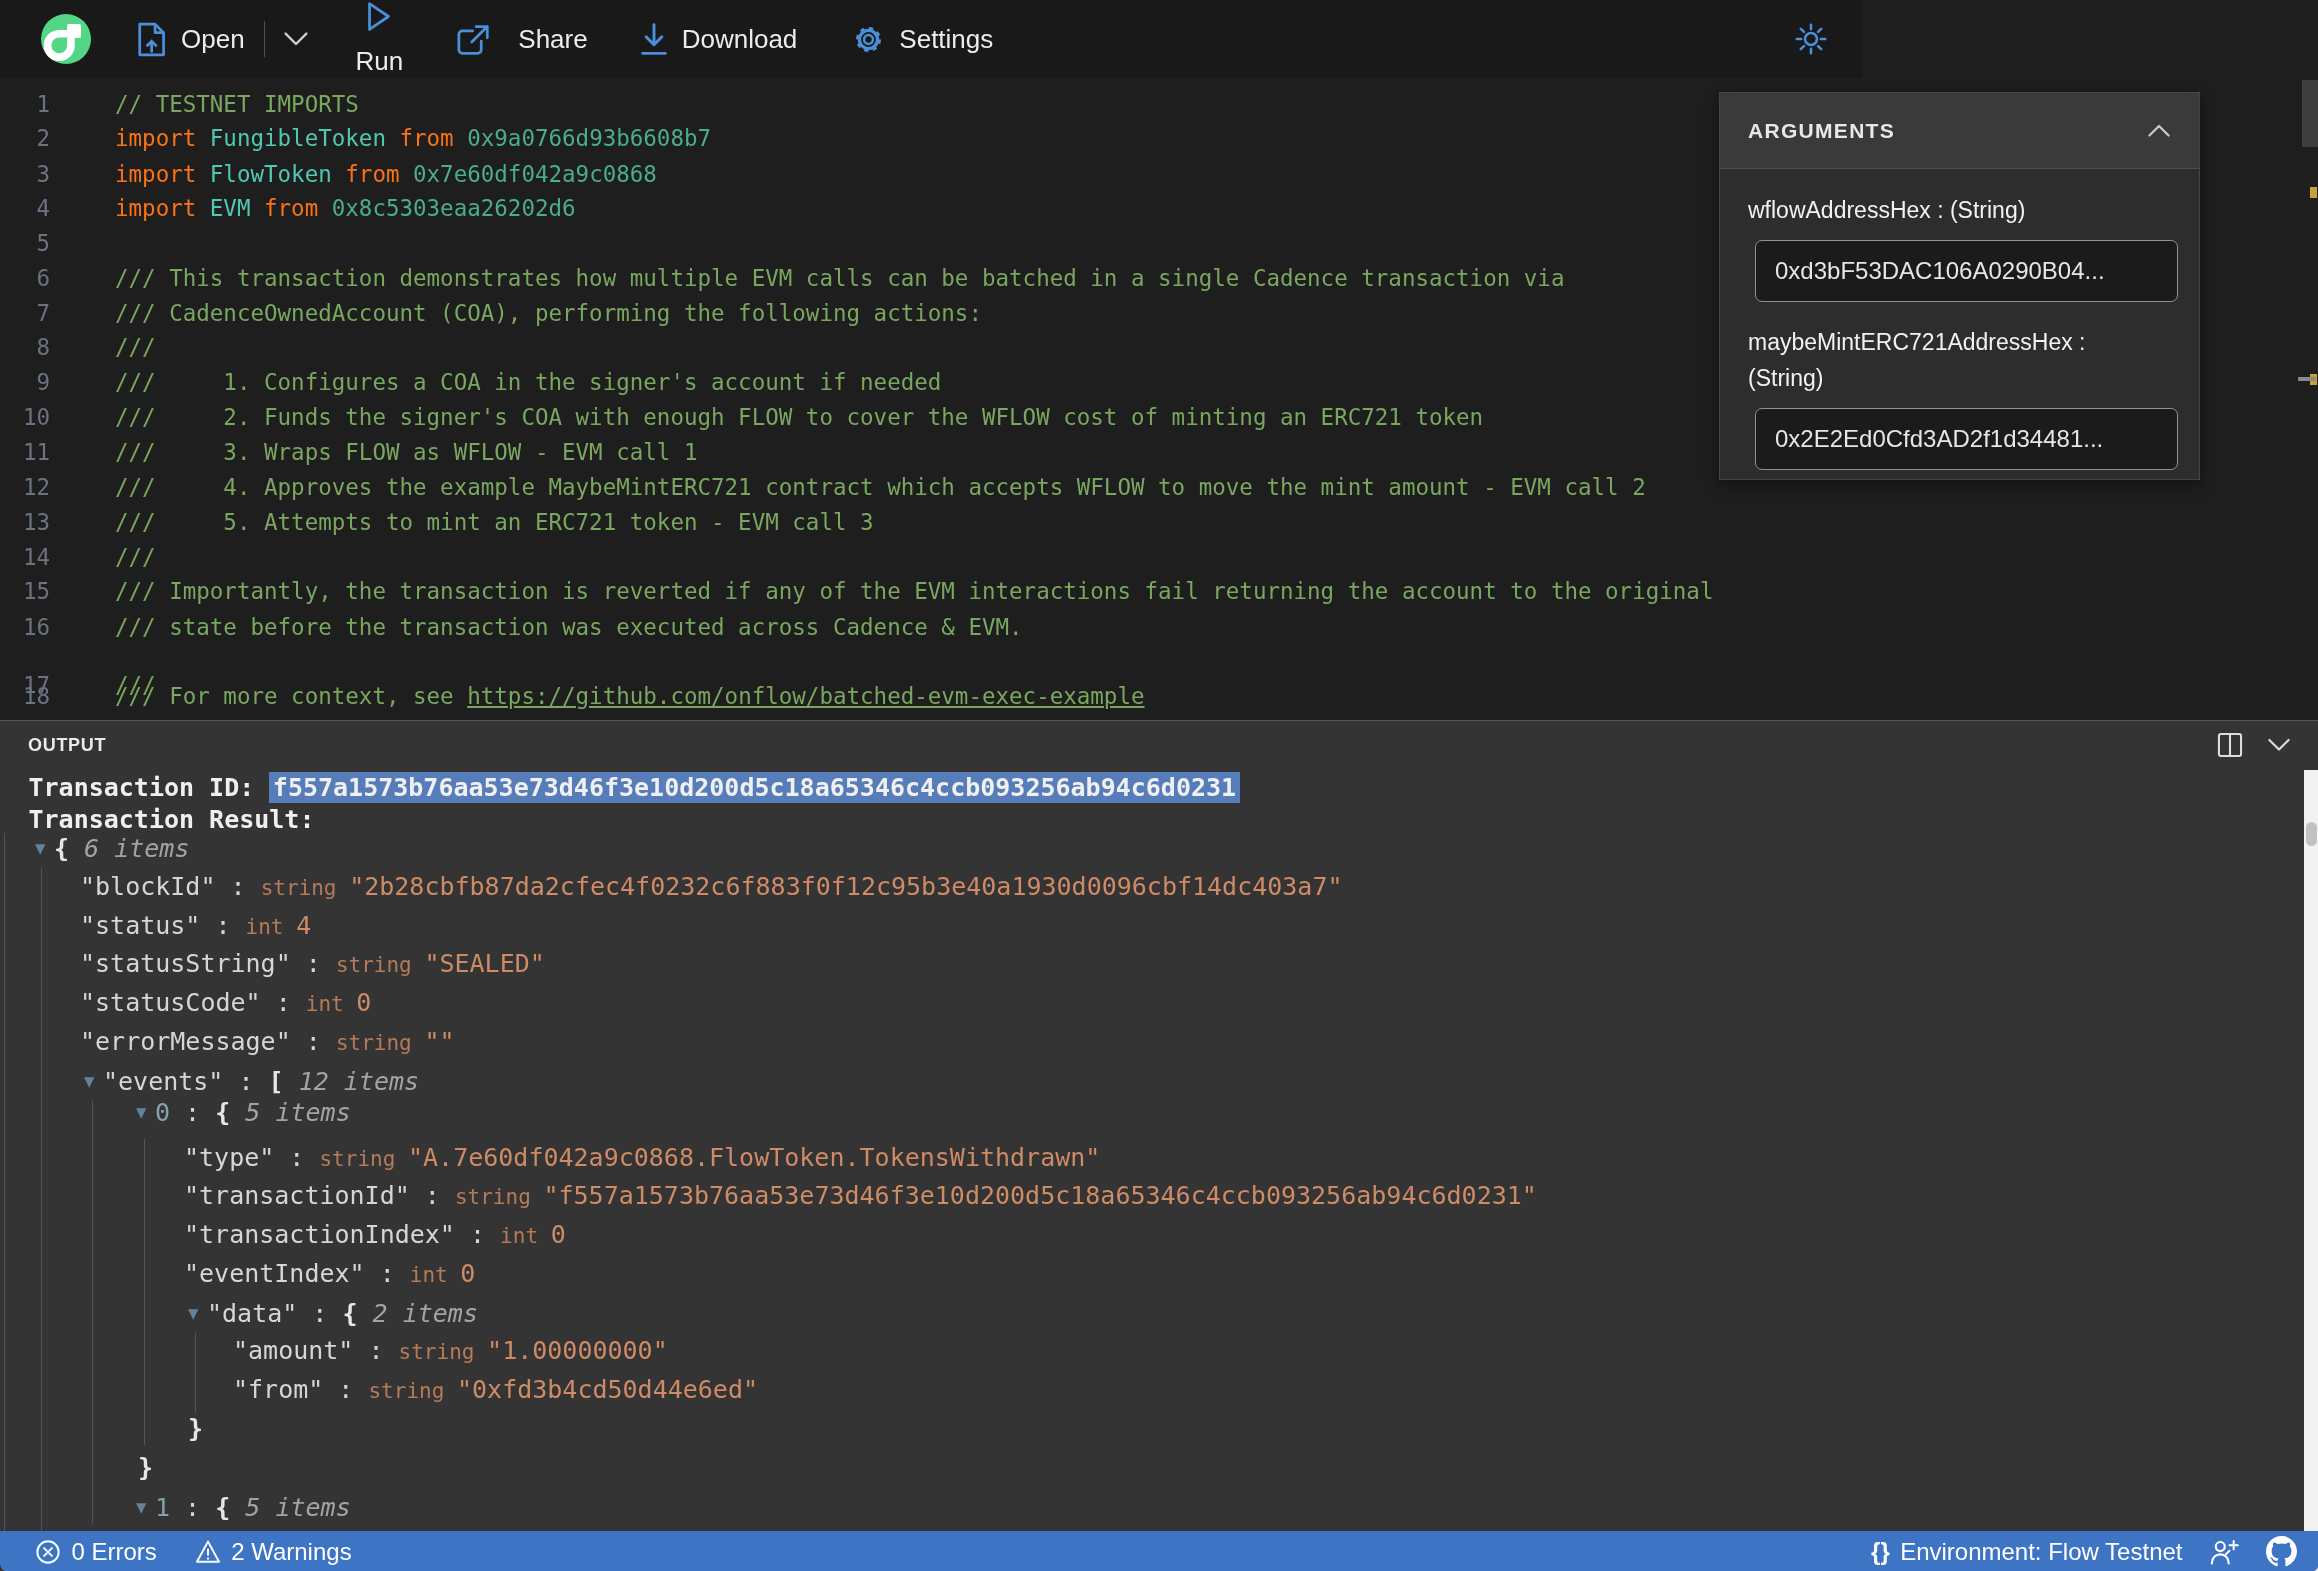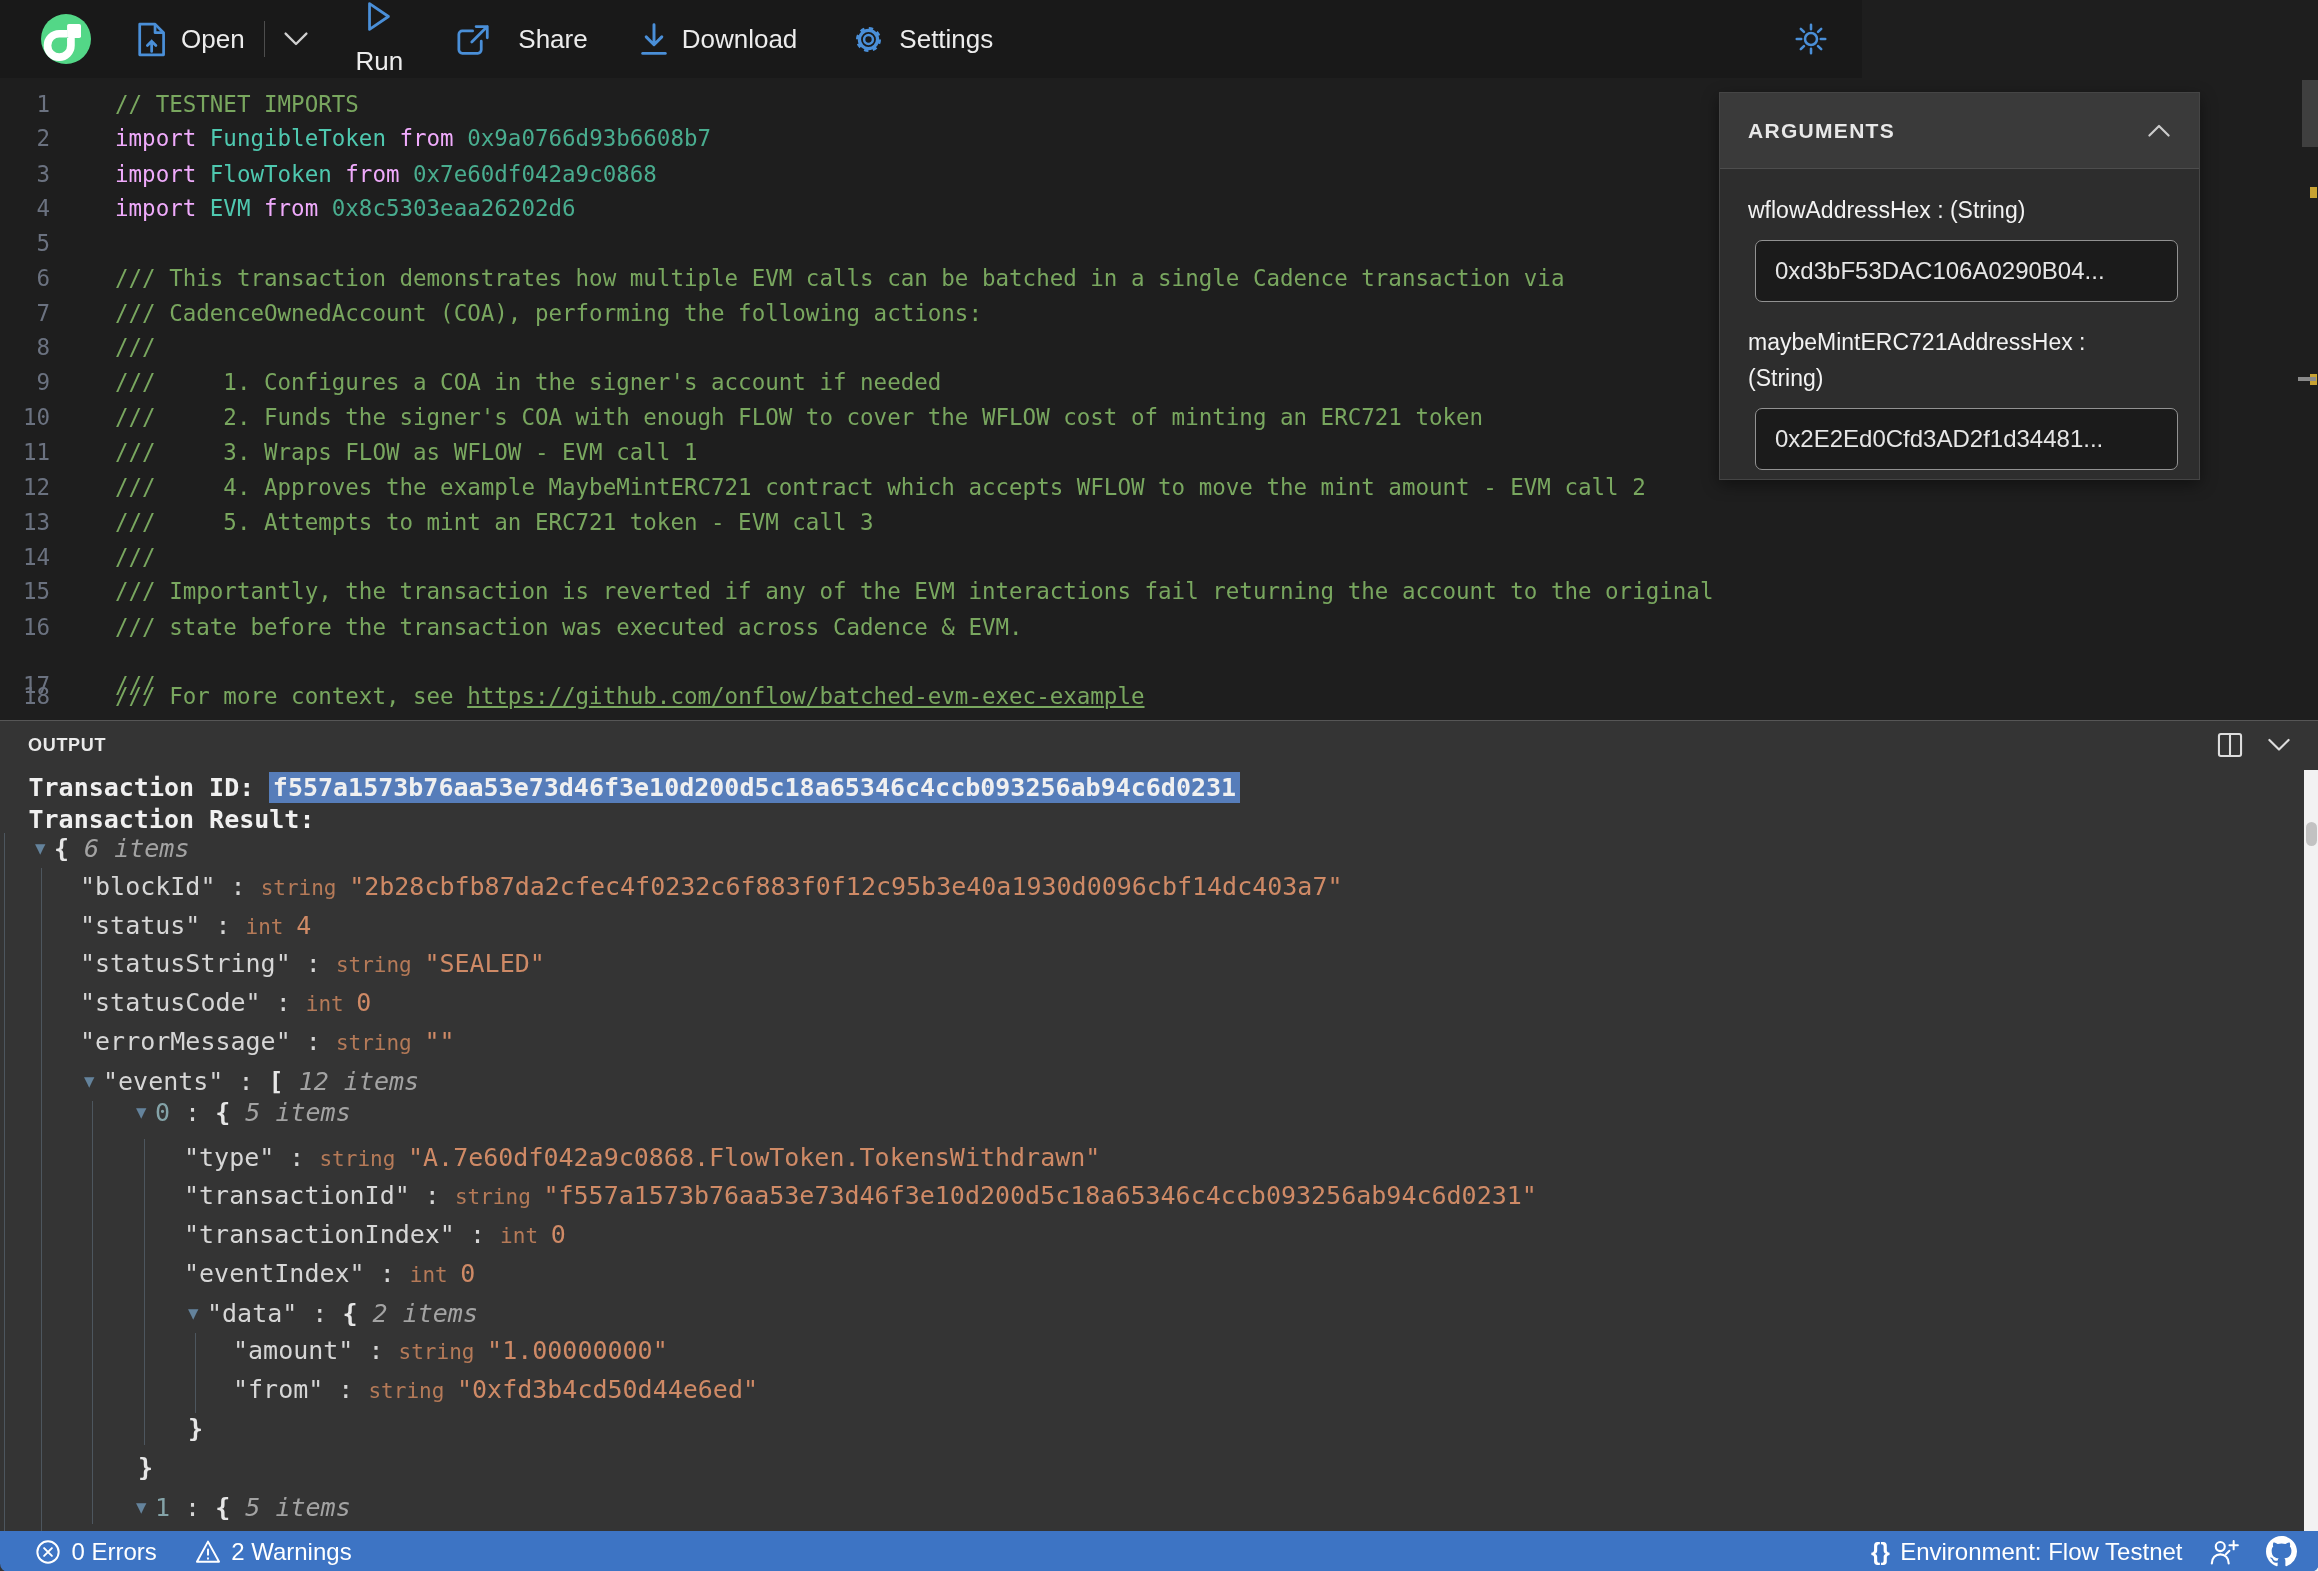"import" .kw { color: #f0abfc -> #f97316 }
